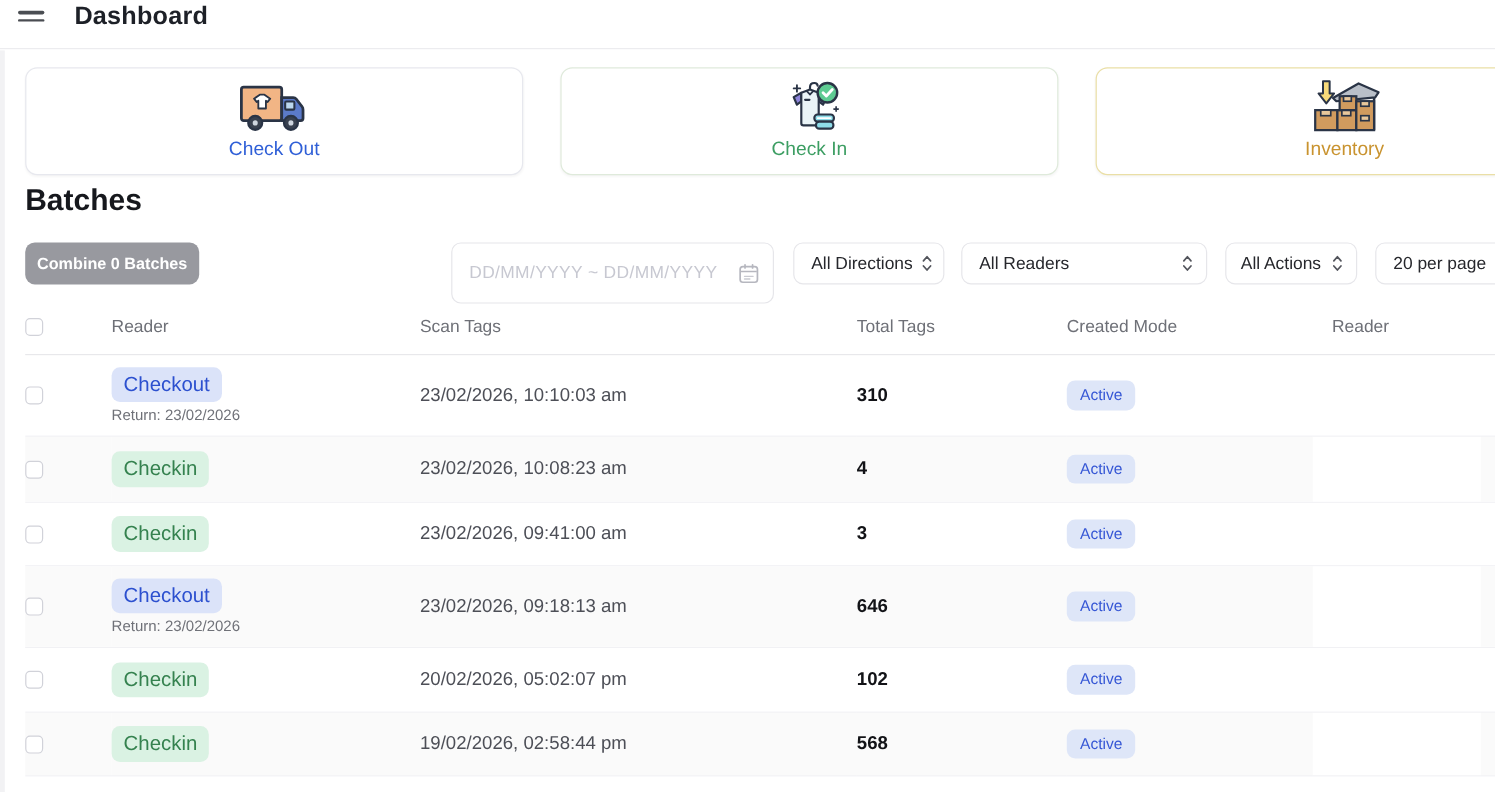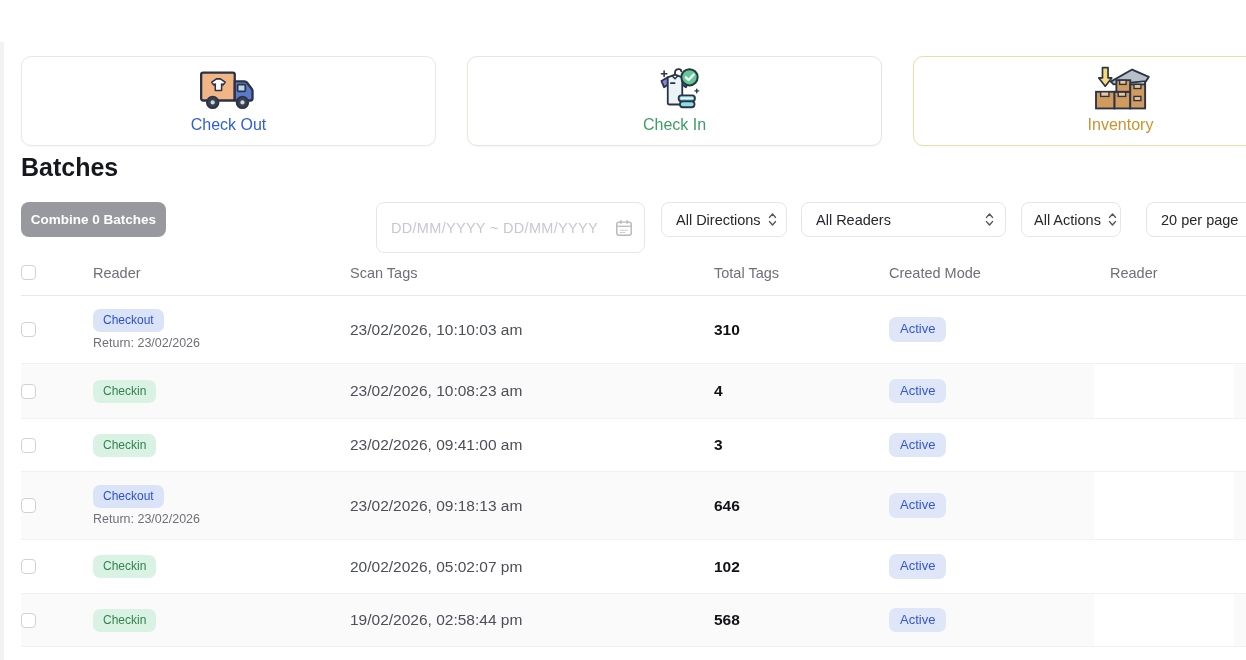"Dashboard" div.app-header { html: none -> <div> <div> <i></i> <i></i> </div> <div>Dashboard</div> </div> }
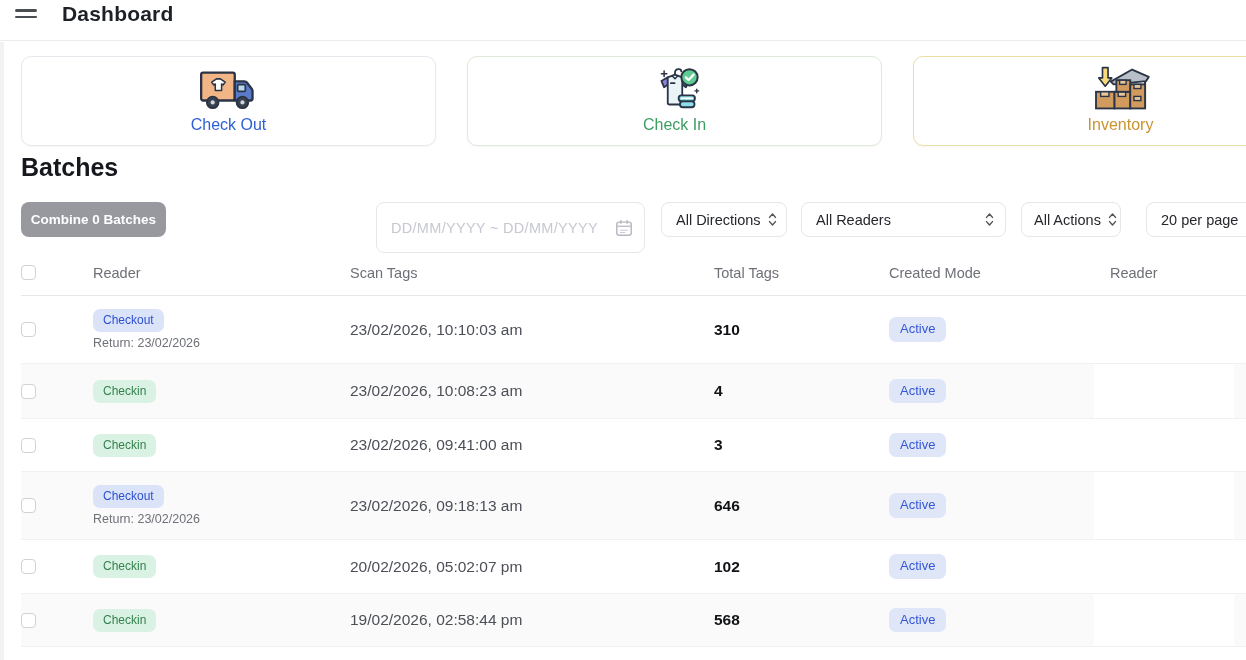"All Actions" #sel-actions { width: 100px -> 110px }
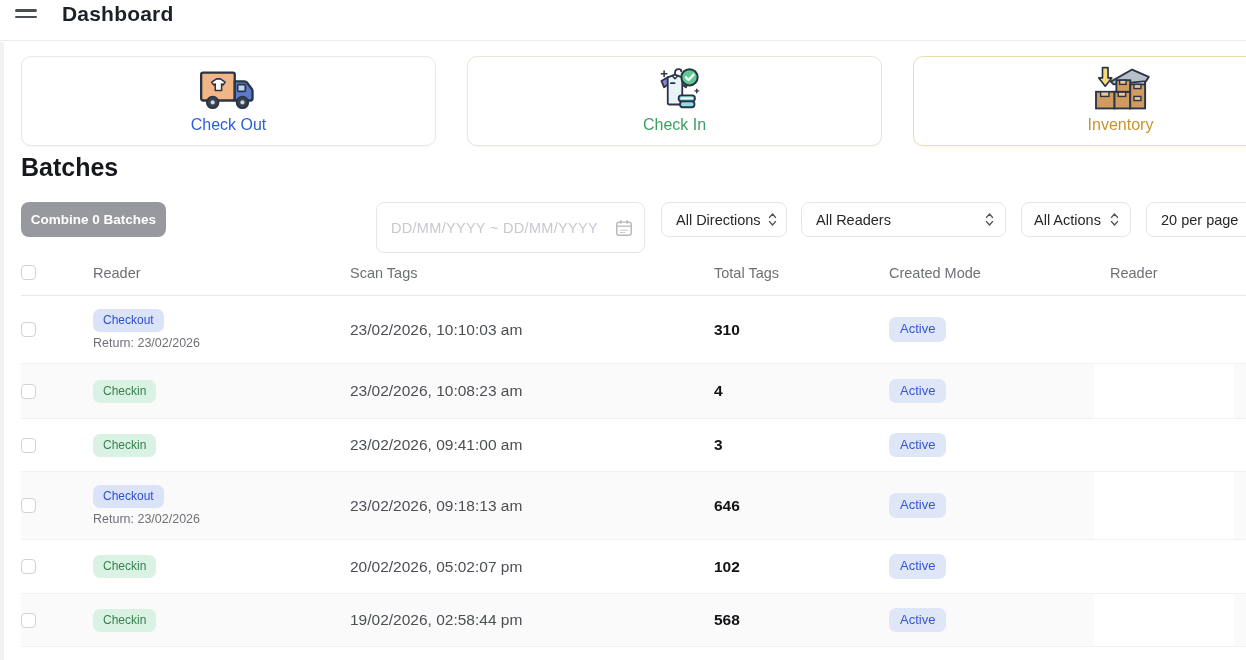"Checkout" .badge { font-size: 12px -> 17px }
